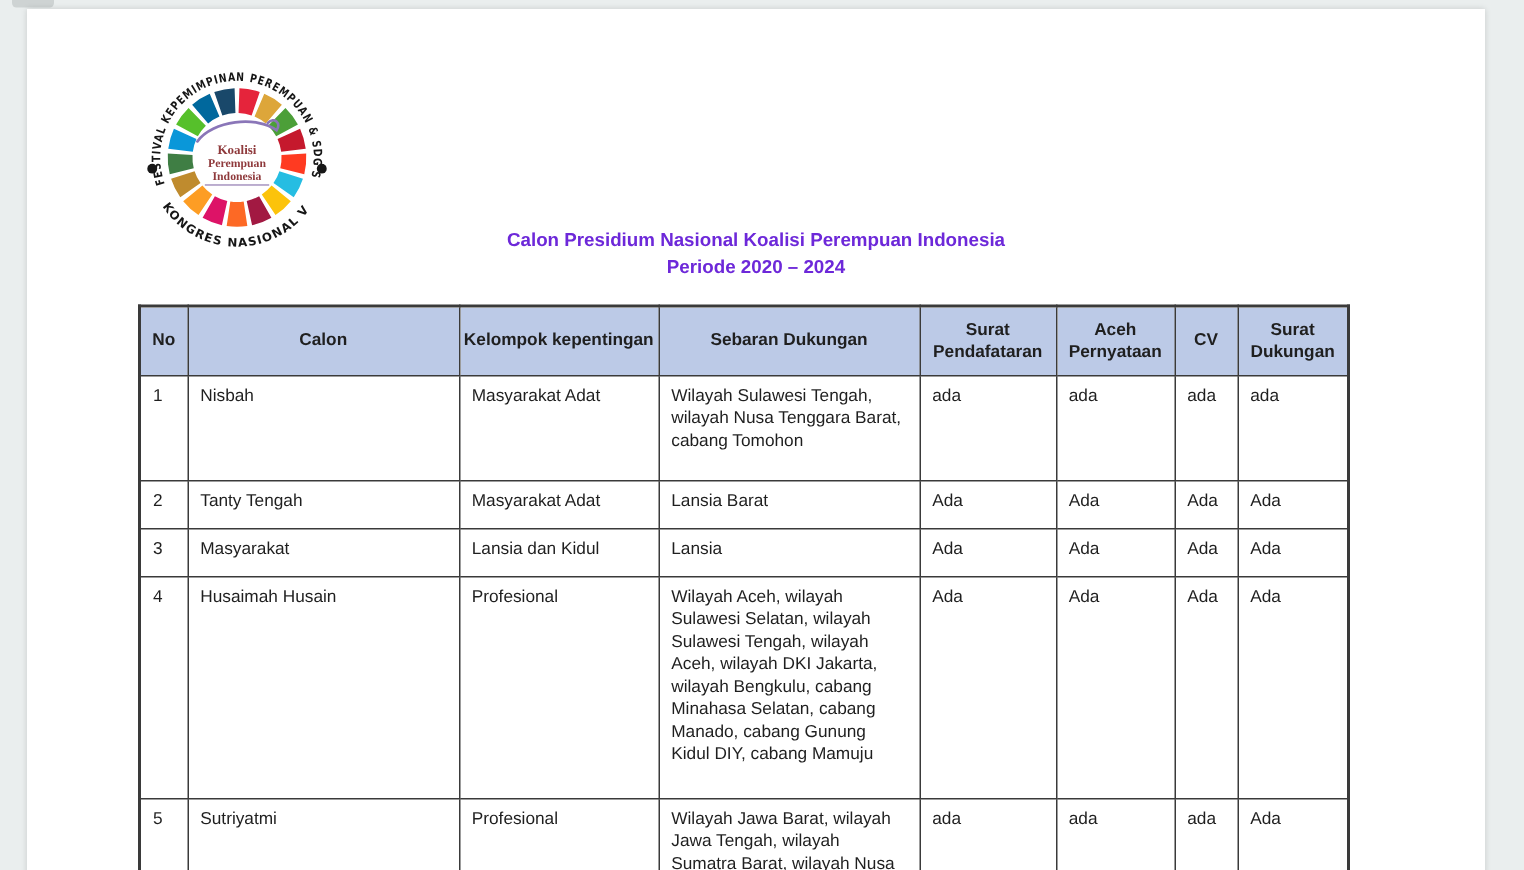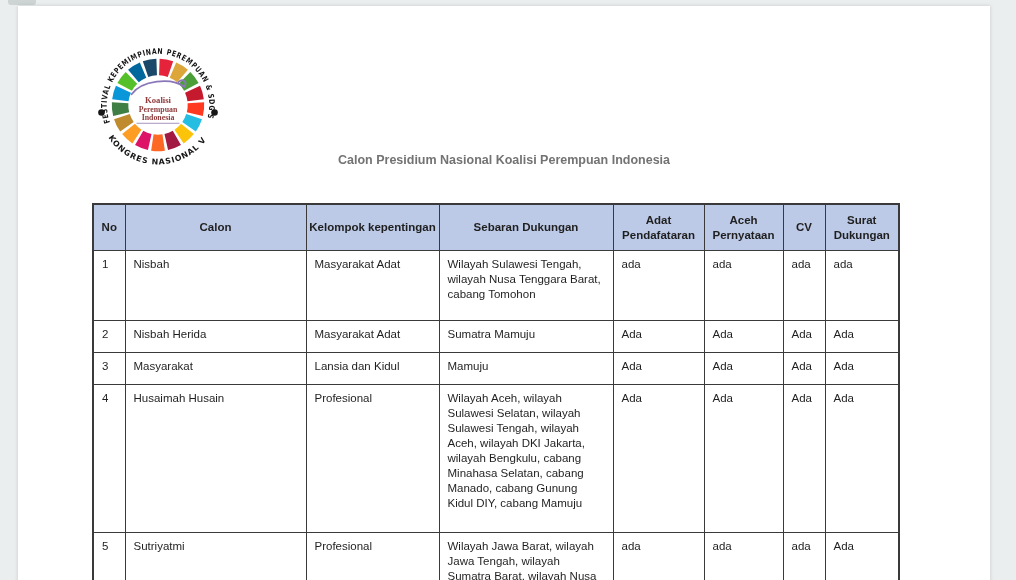"Calon Presidium Nasional Koalisi" .doc-title { color: #737373 -> #6d28d9 }
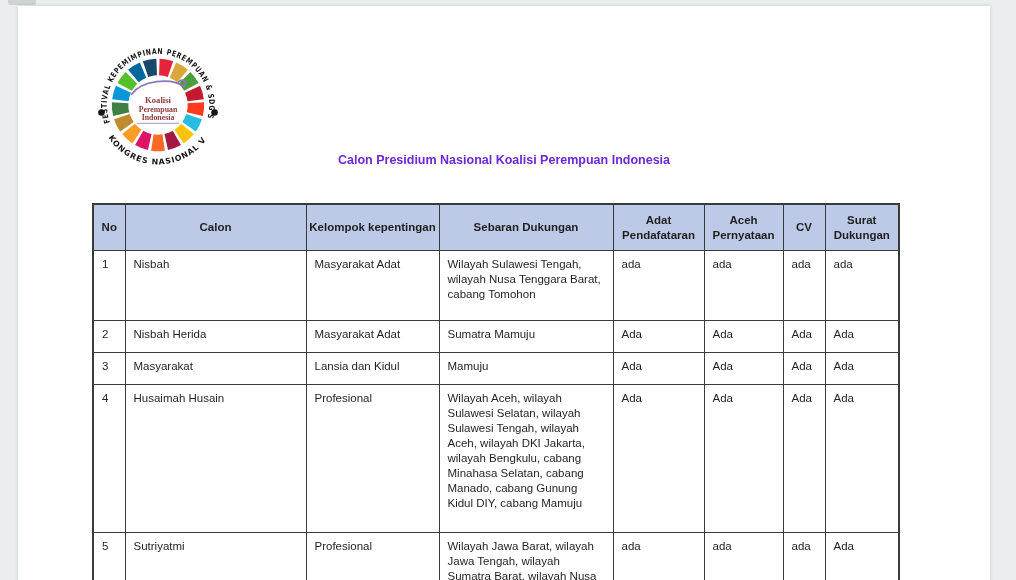"Periode 2020 – 2024" div { html: none -> <div>Periode 2020 – 2024</div> }
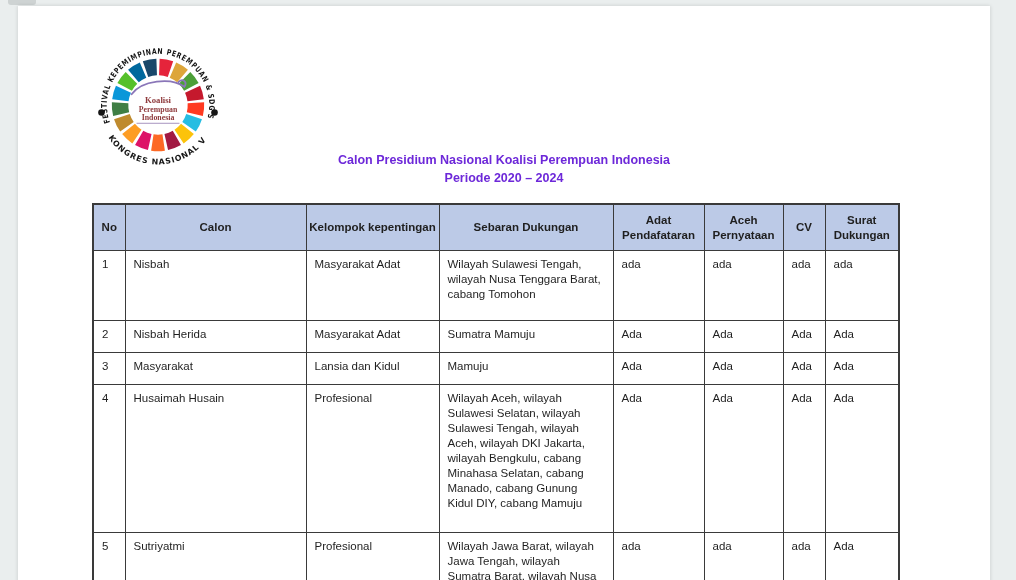"Adat Pendafataran" th { text: Adat -> Surat }
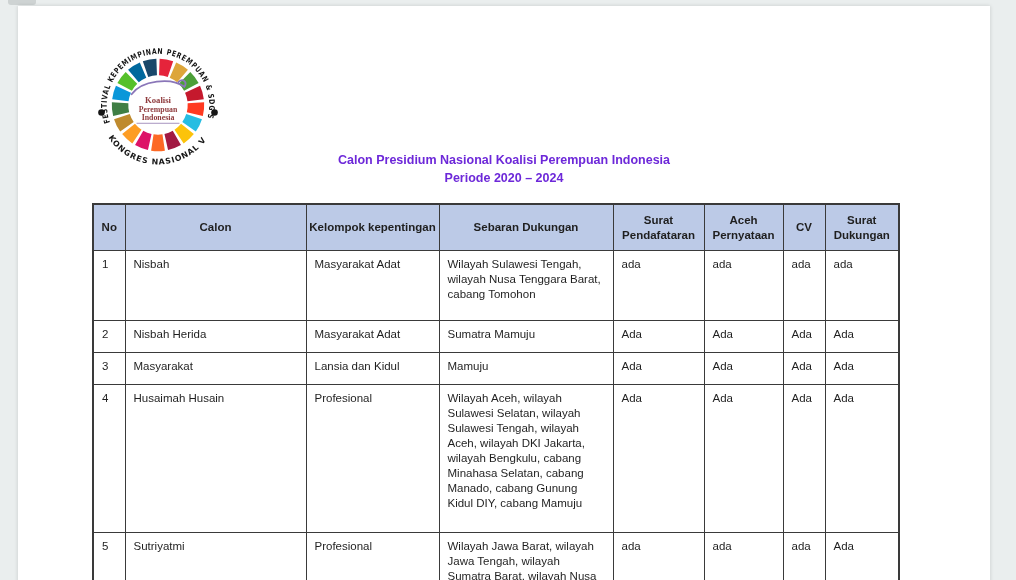"Nisbah Herida" td { text: Nisbah Herida -> Tanty Tengah }
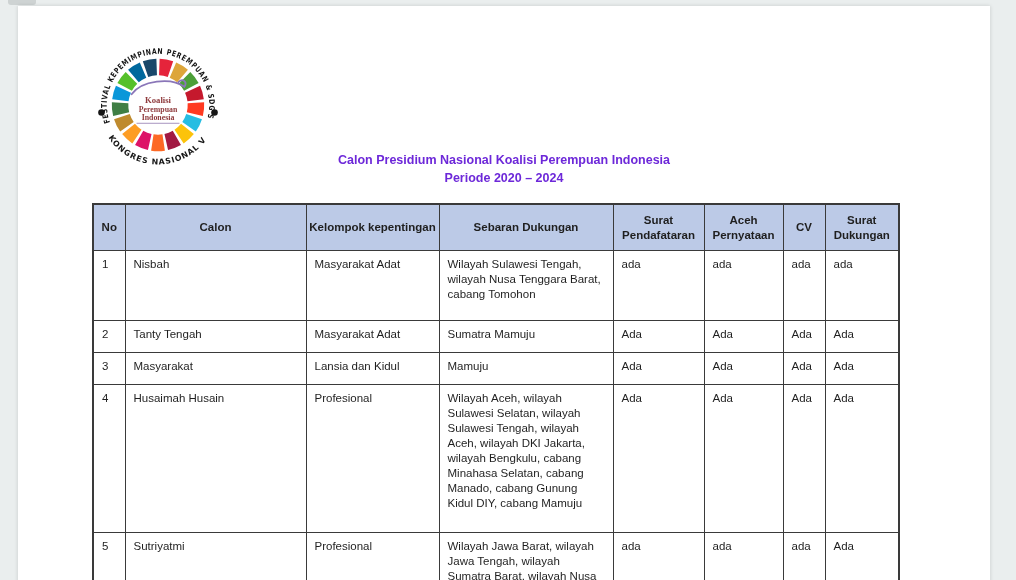"Sumatra Mamuju" td { text: Sumatra Mamuju -> Lansia Barat }
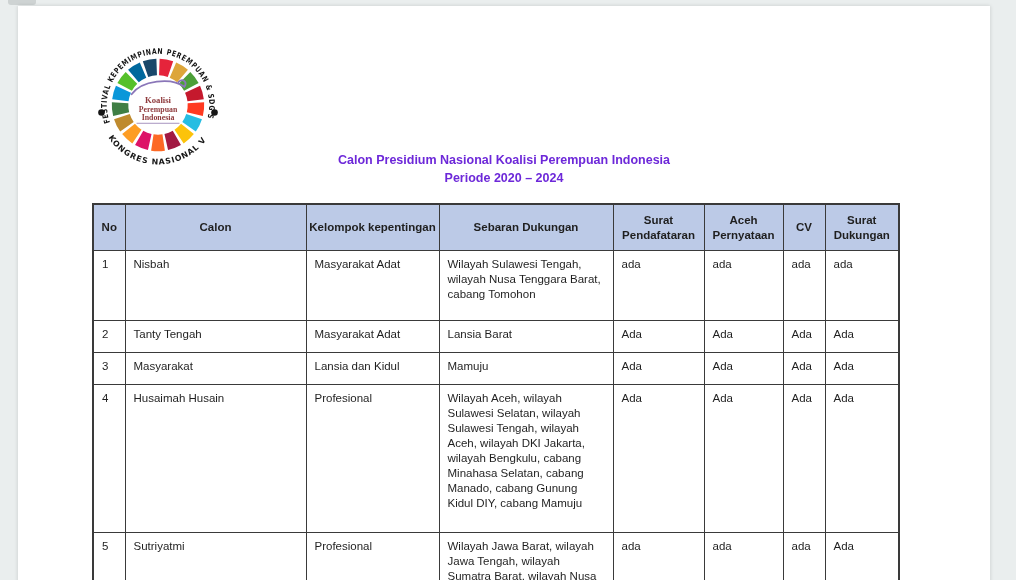"Mamuju" td { text: Mamuju -> Lansia }
